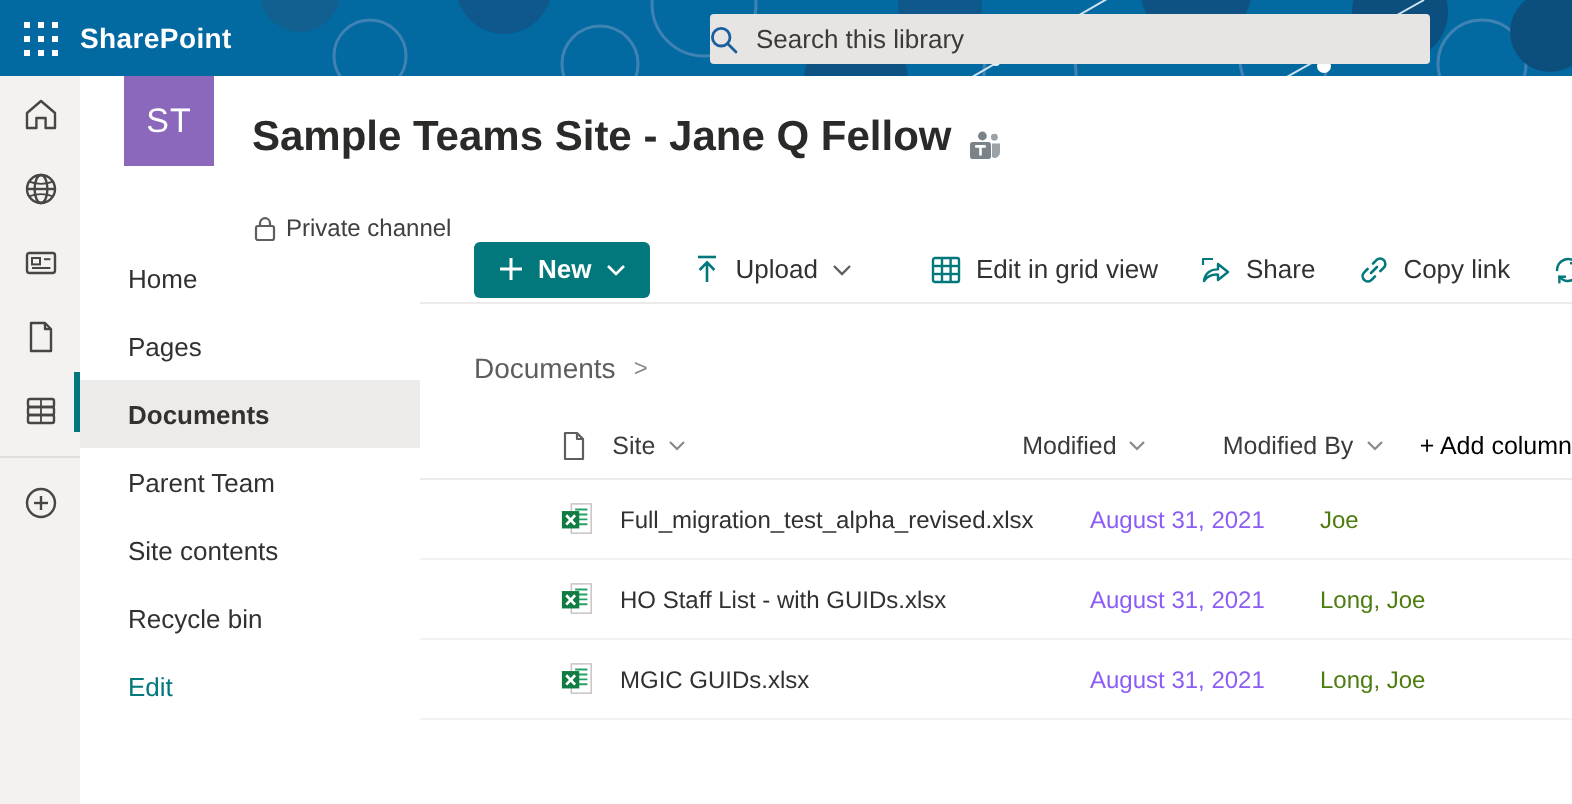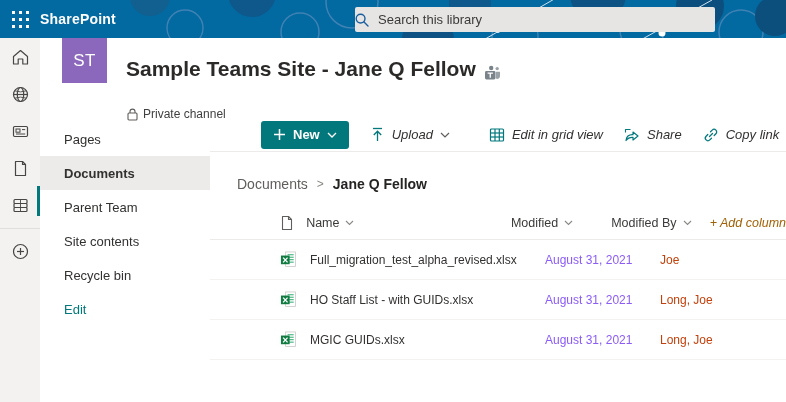"Home" div.nav-item { html: none -> <div>Home</div> }
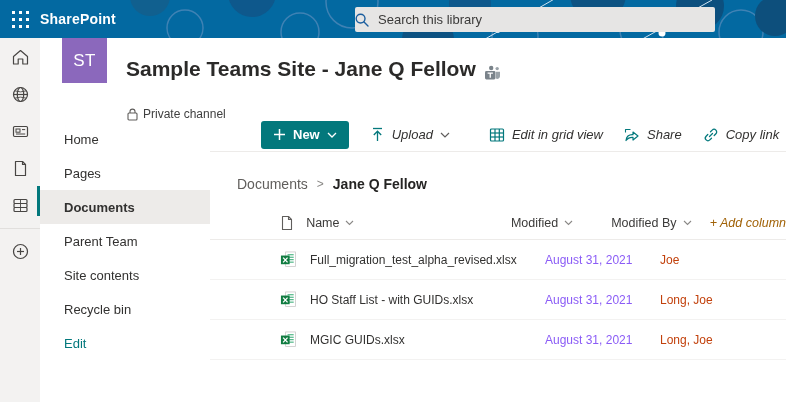"New" .btn-new { margin-left: 24px -> none }
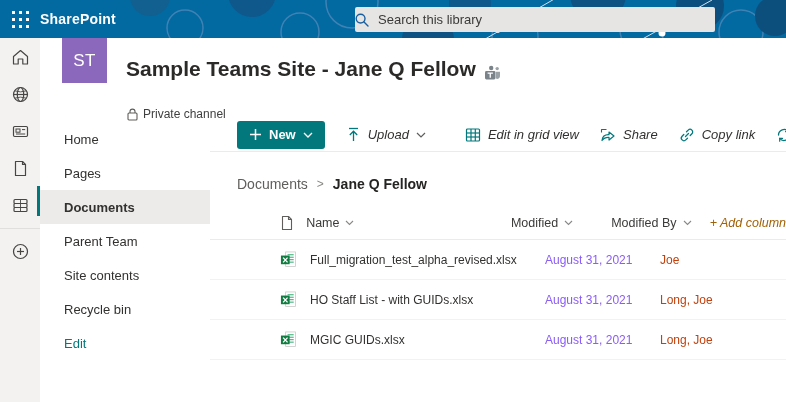"Upload" .tb-item { font-style: italic -> none }
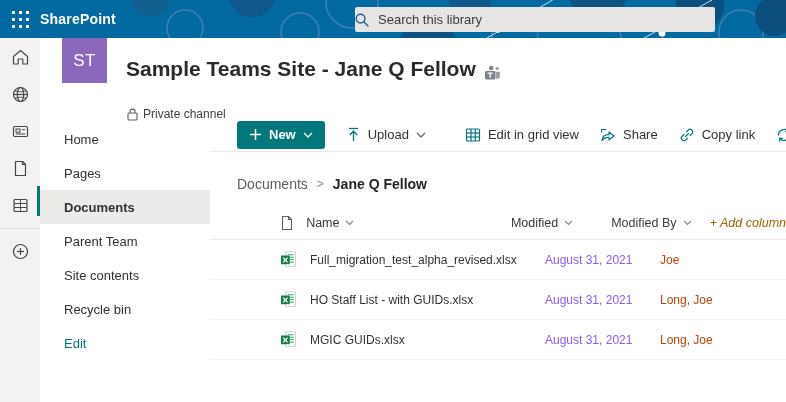"Jane Q Fellow" span.bc-current { html: <span>Jane Q Fellow</span> -> none }
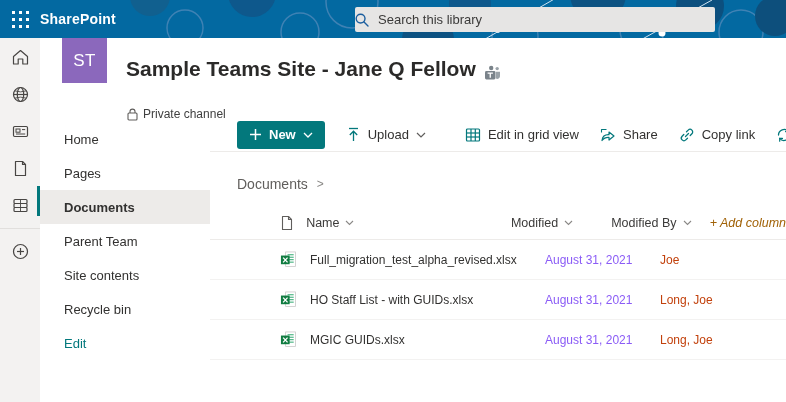"Name" span { text: Name -> Site }
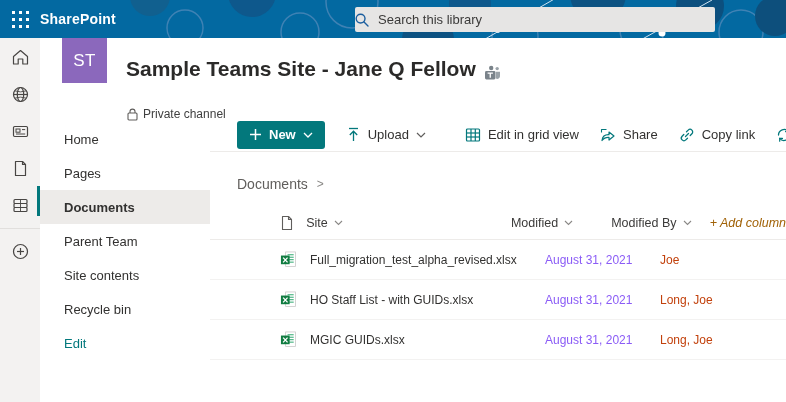"+ Add column" .c-add { color: #a16207 -> #000000; font-style: italic -> none }
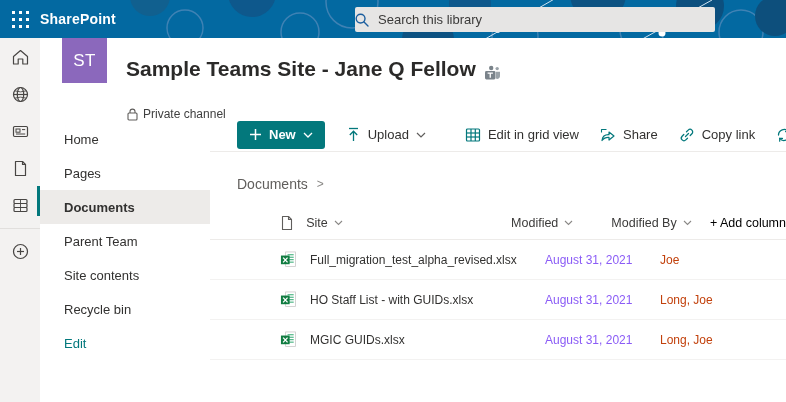"Joe" .cell-by { color: #c2410c -> #4d7c0f }
